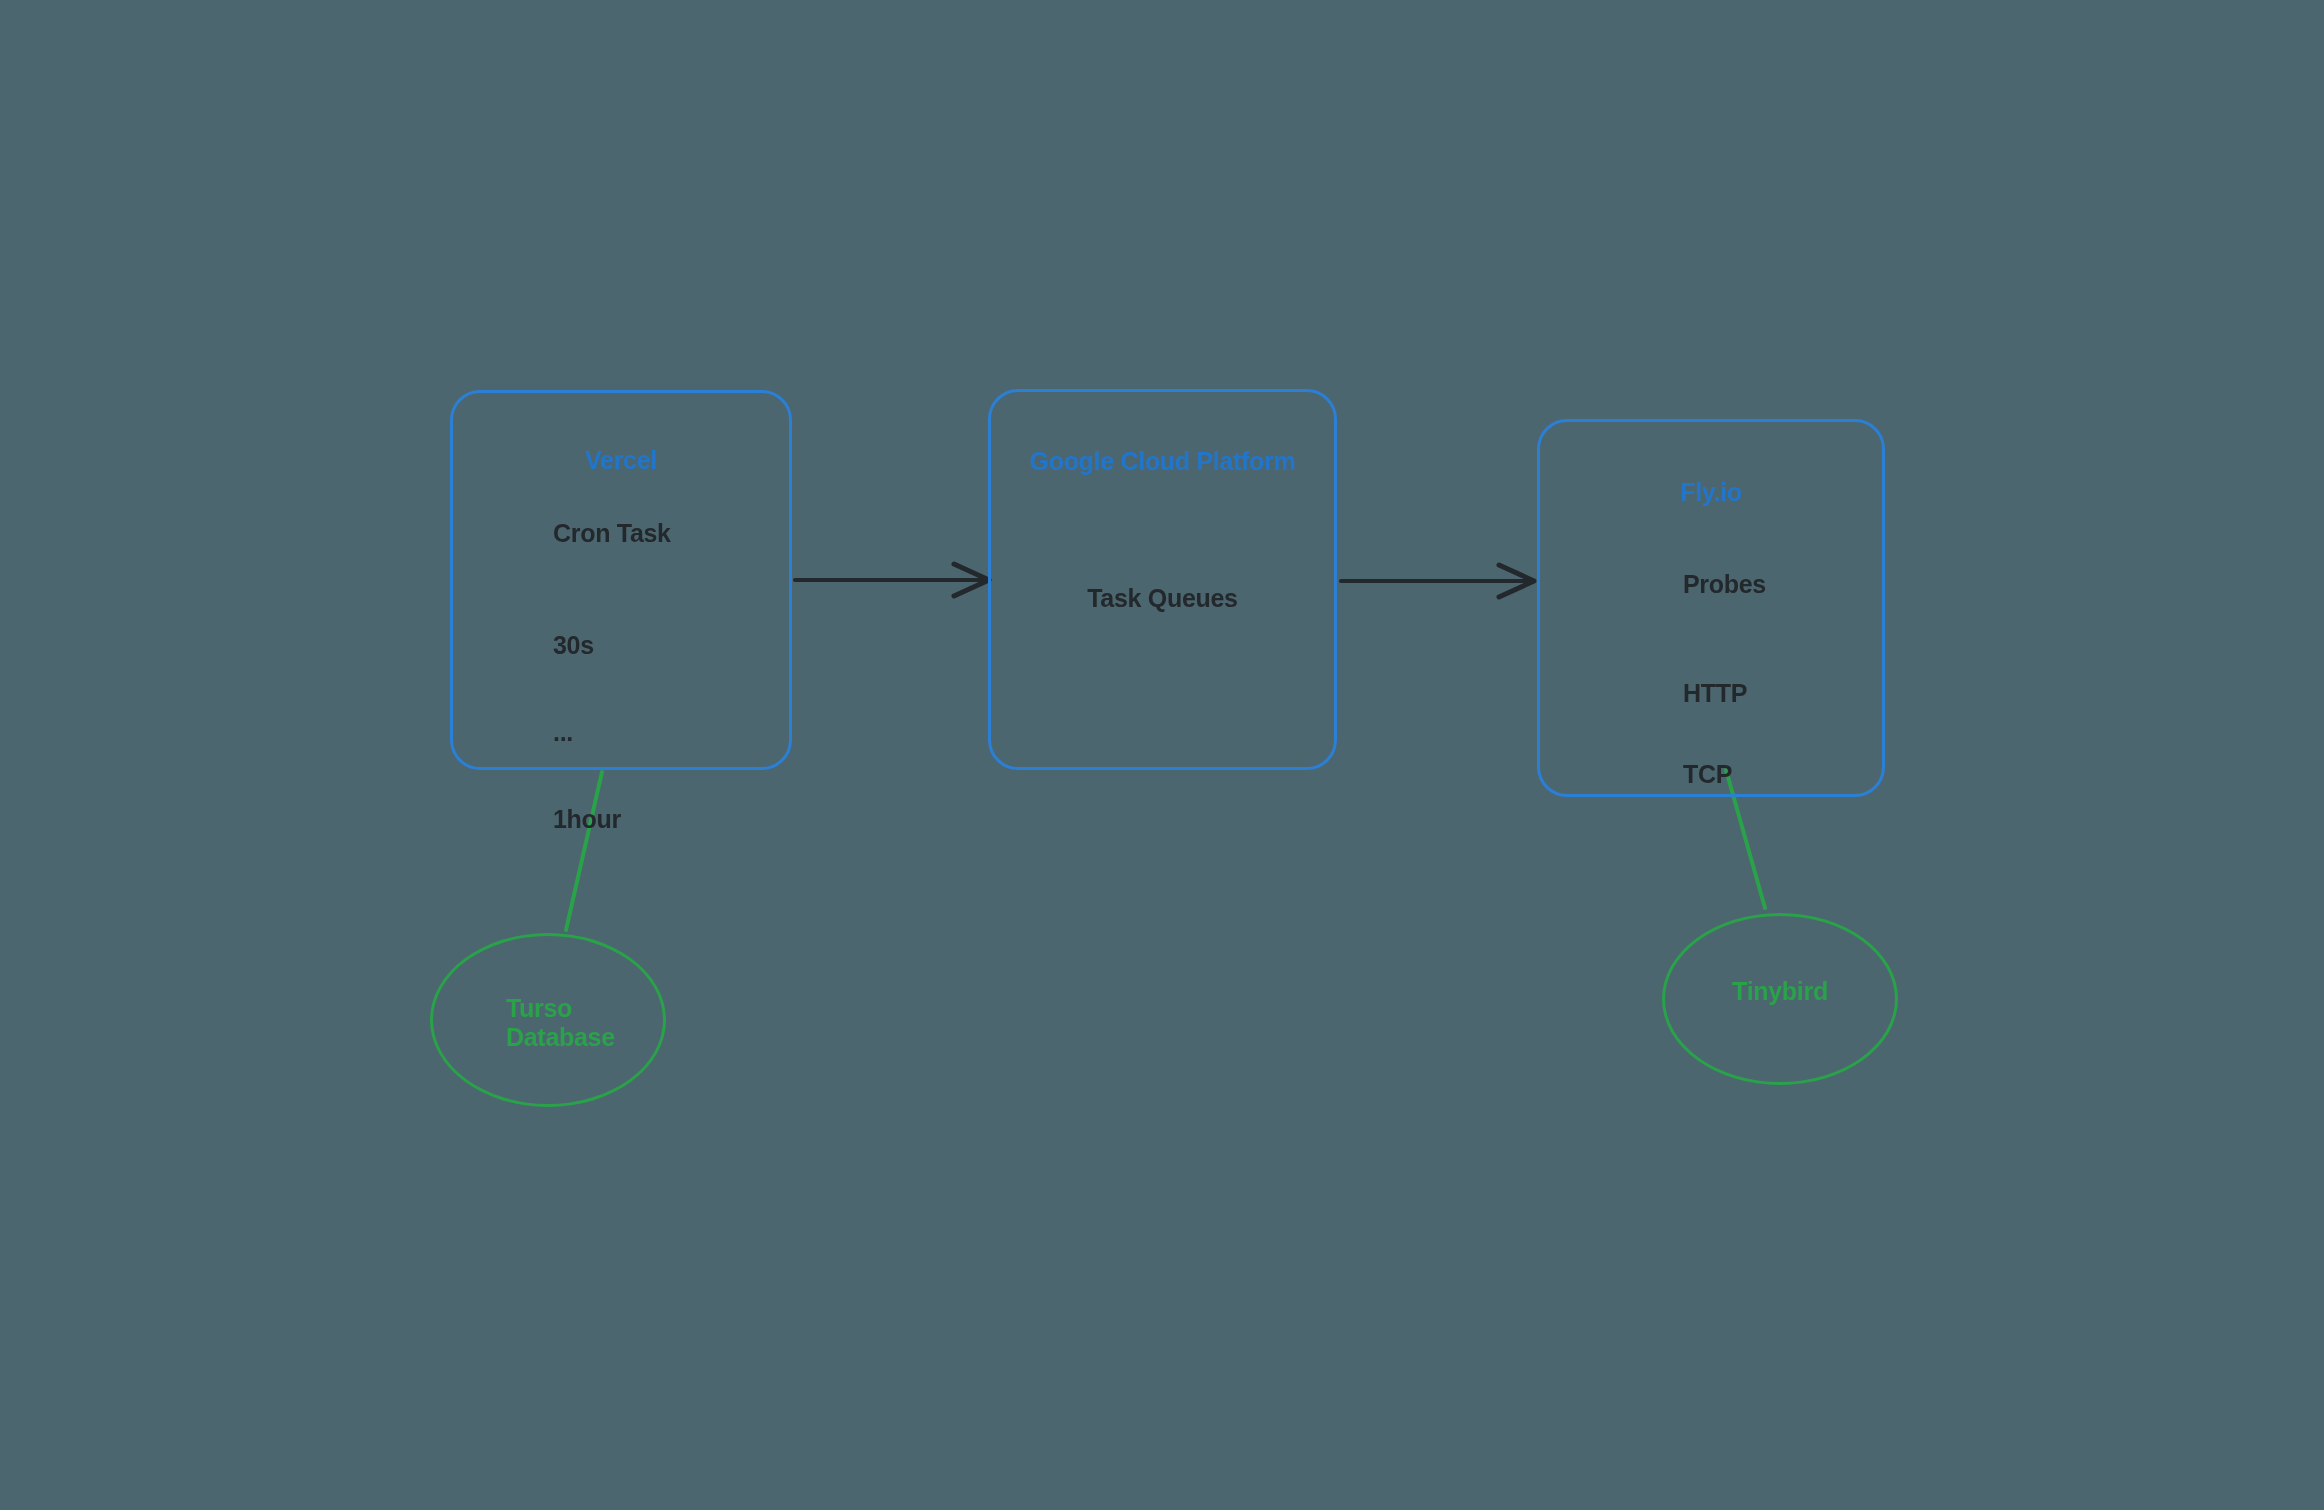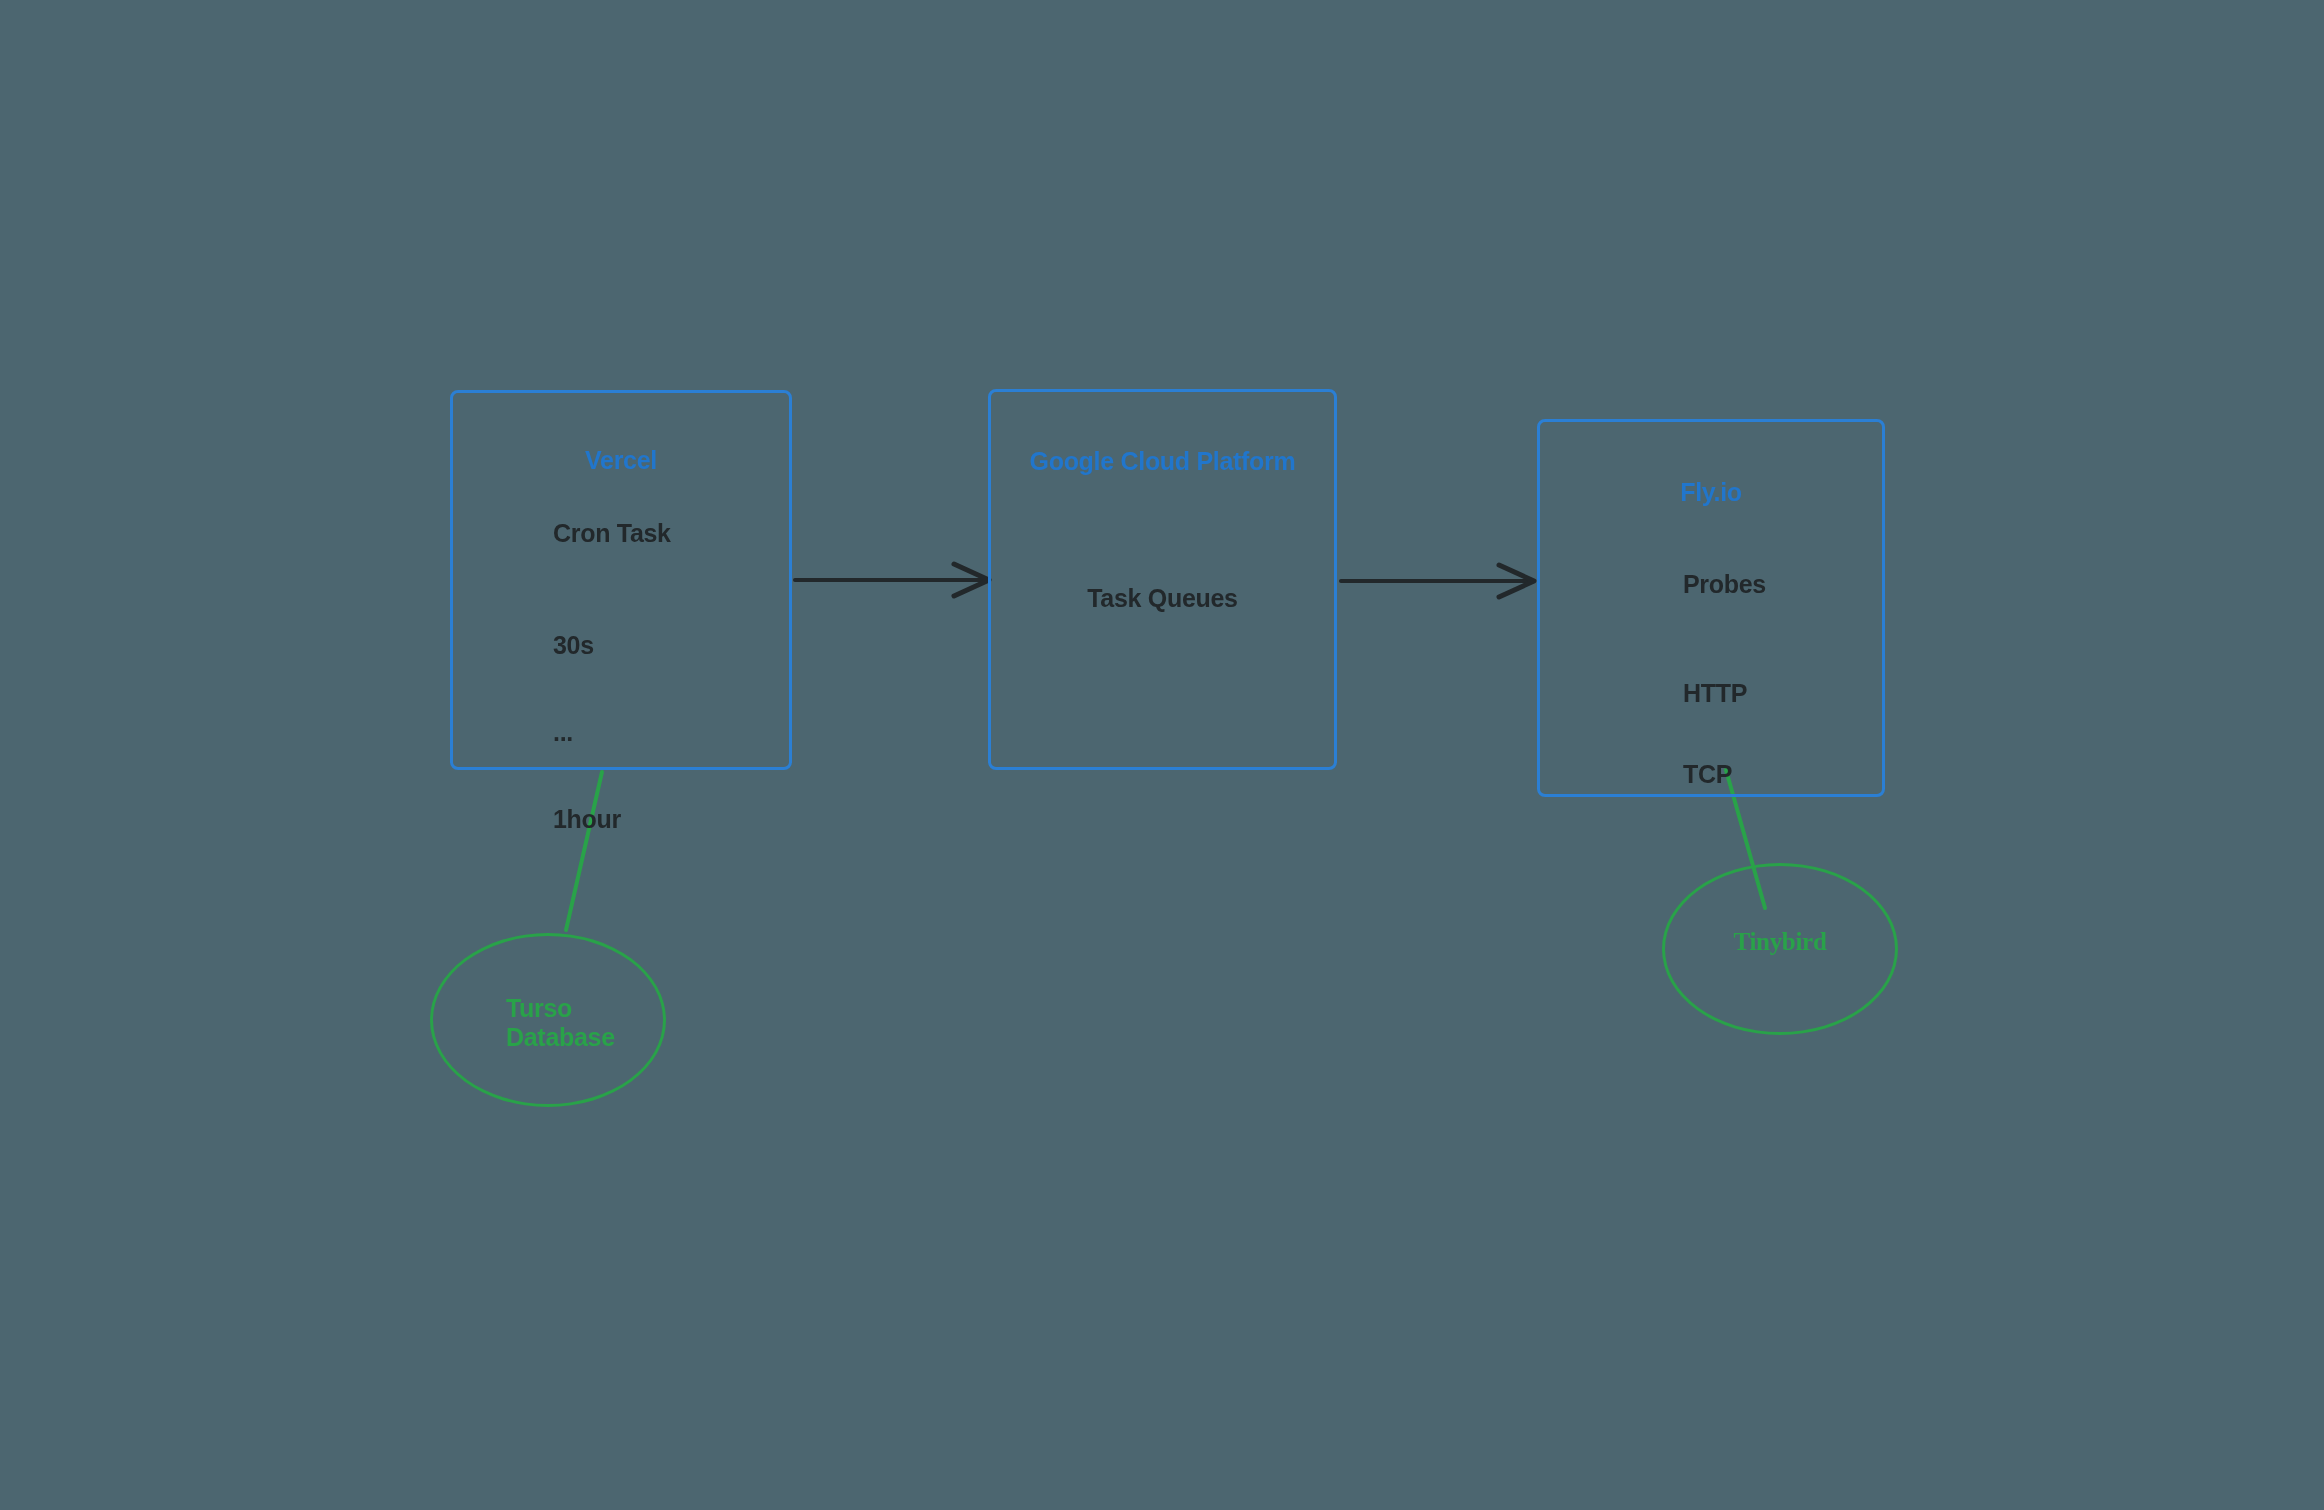"Vercel" .box { border-radius: 8px -> 30px }
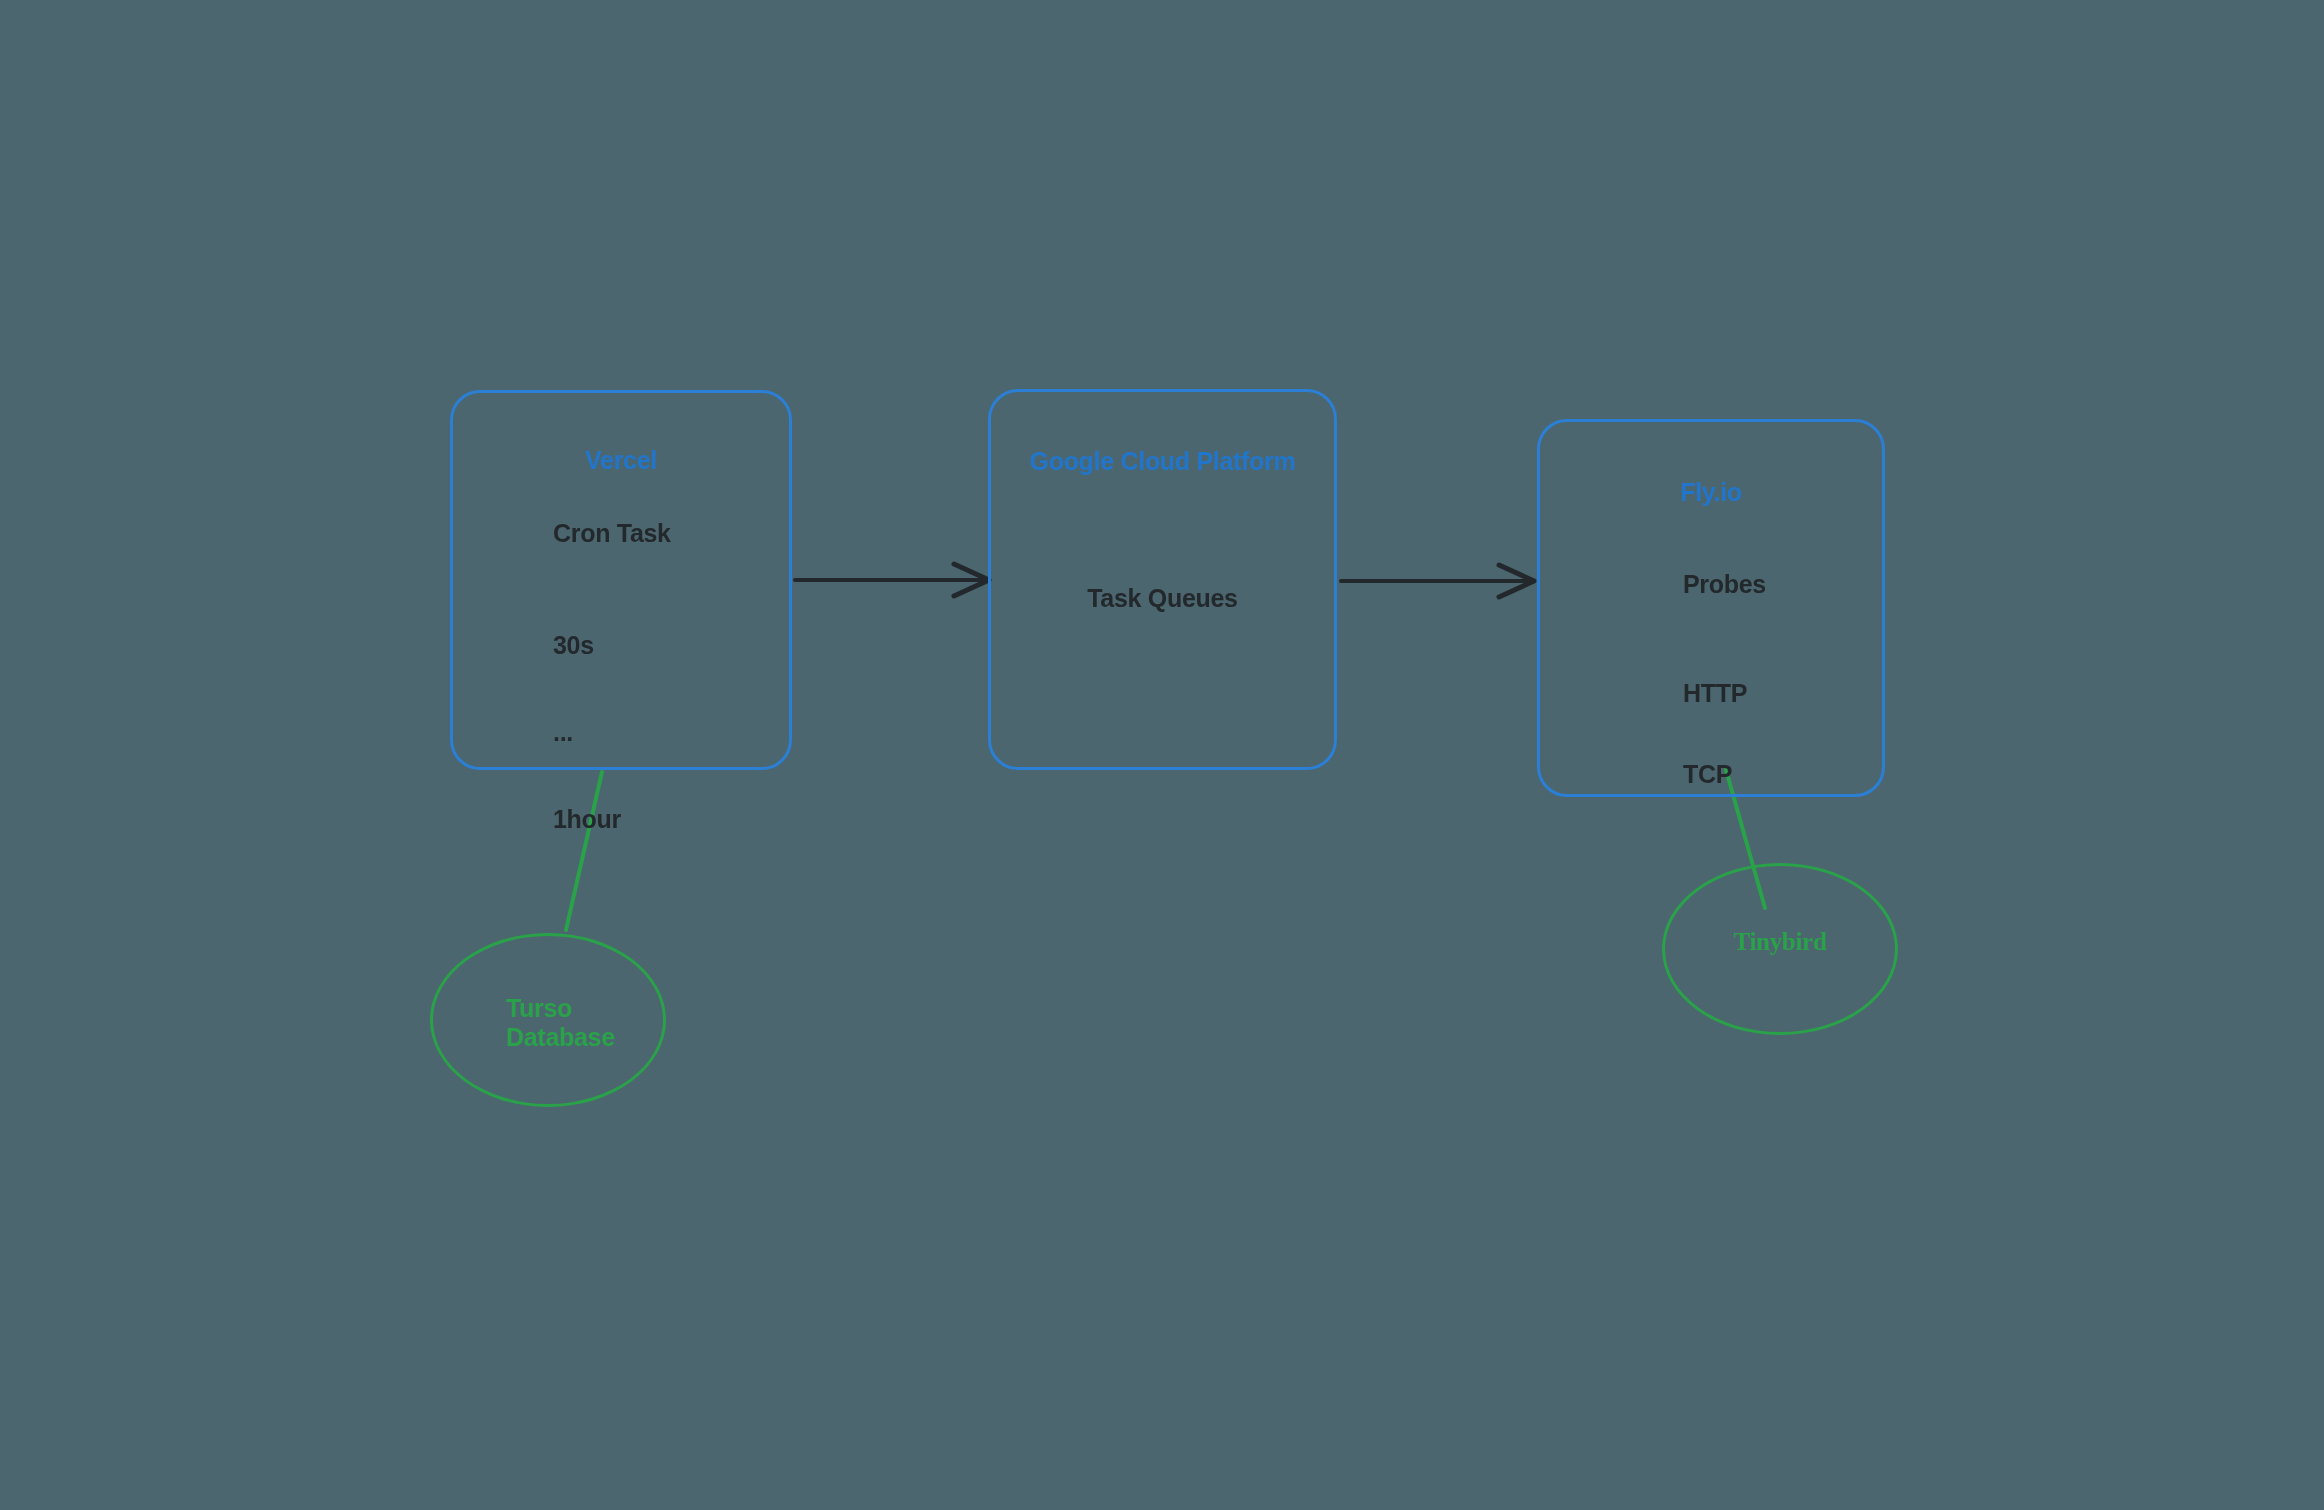"Tinybird" #node-tinybird { font-family: Liberation Serif, serif -> none; top: 863px -> 913px }
